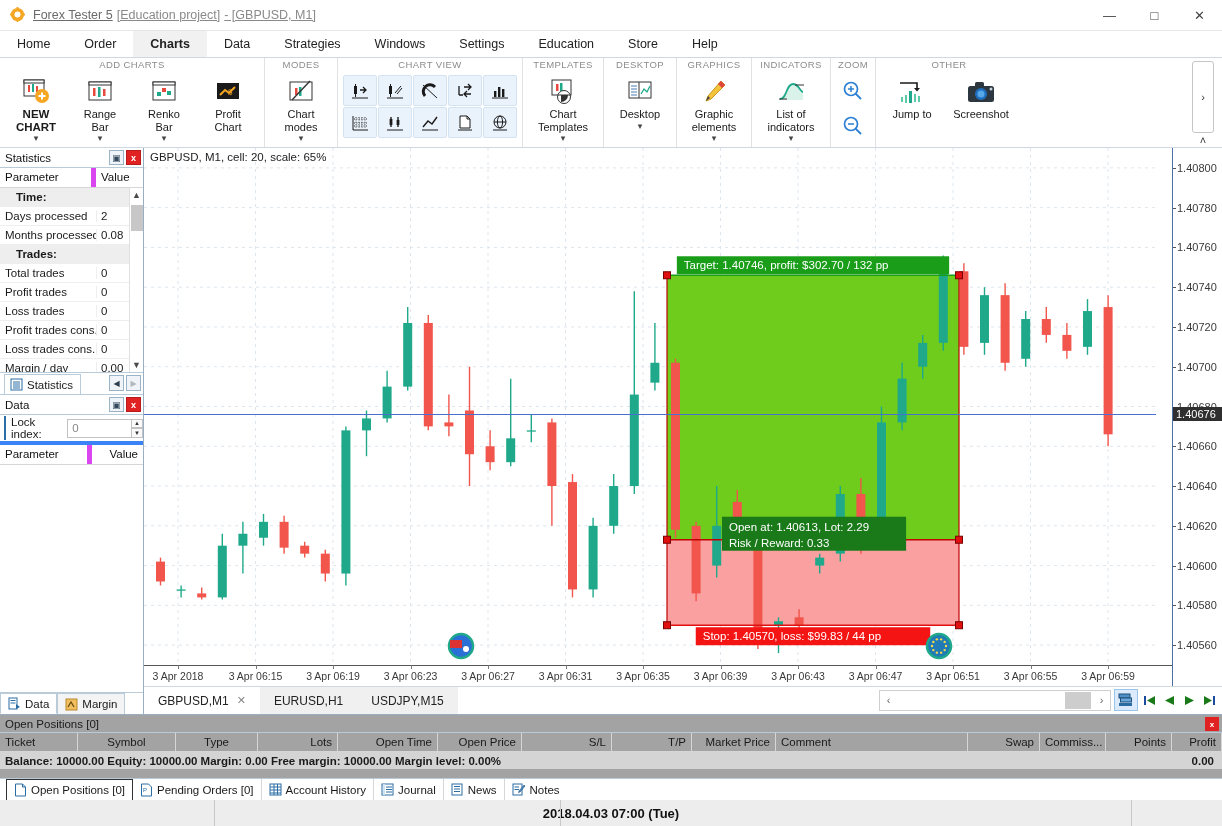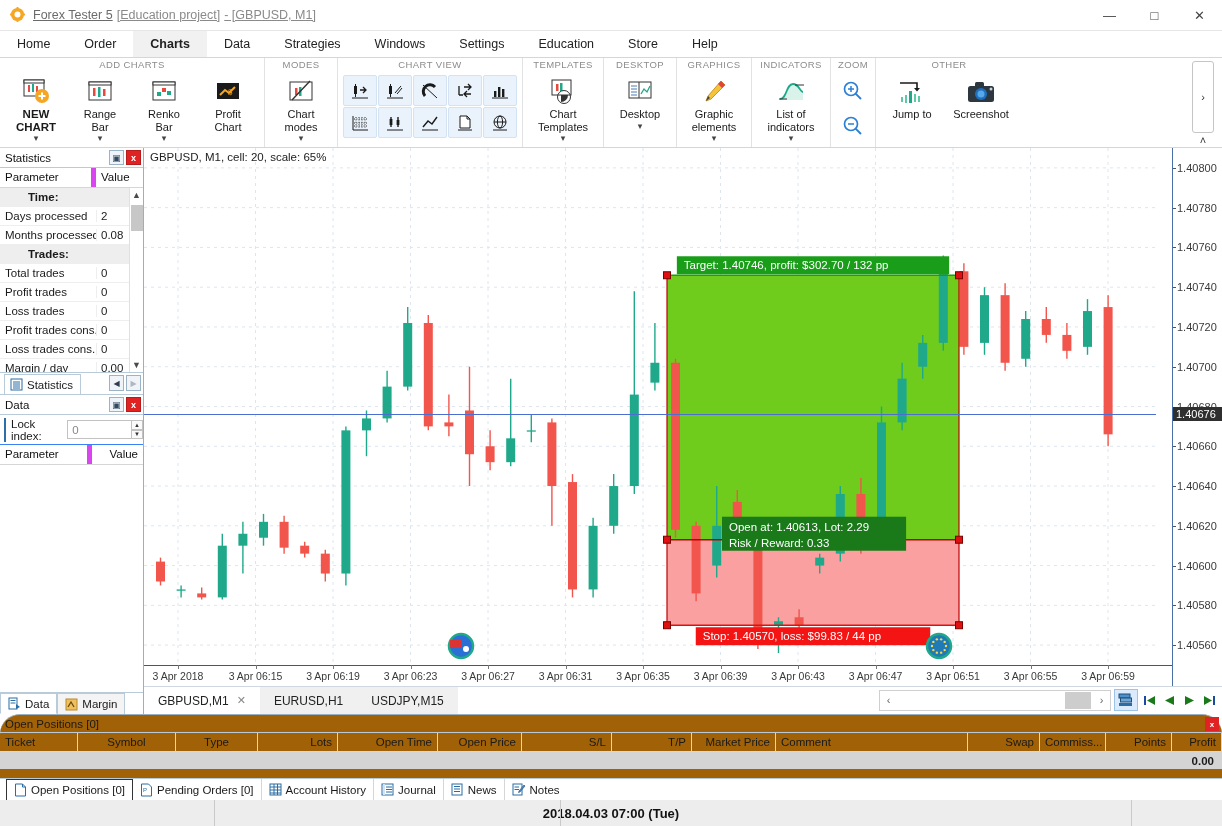"Time:" .srow.section .c1 { padding-left: 28px -> 16px }
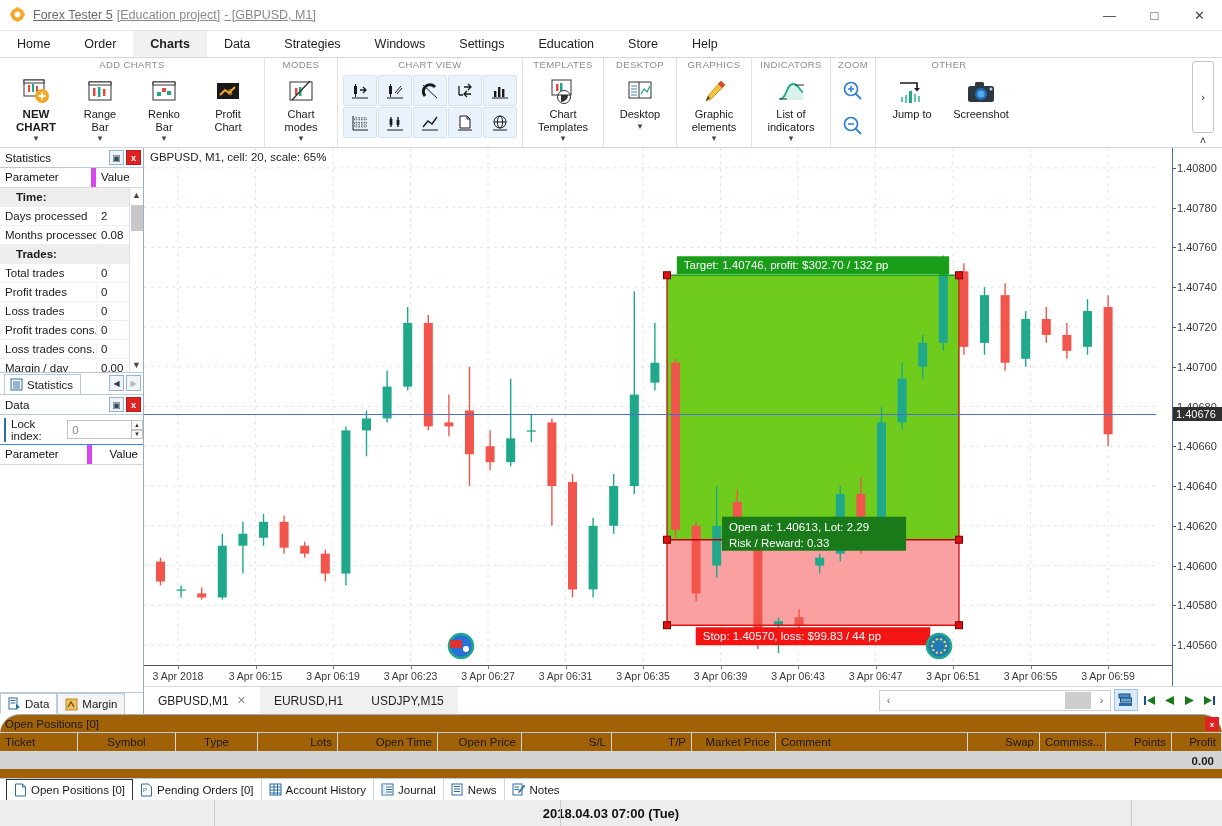"Lock index:" .lockrow { border-bottom: 1px solid #3b82f6 -> 4px solid #3b82f6 }
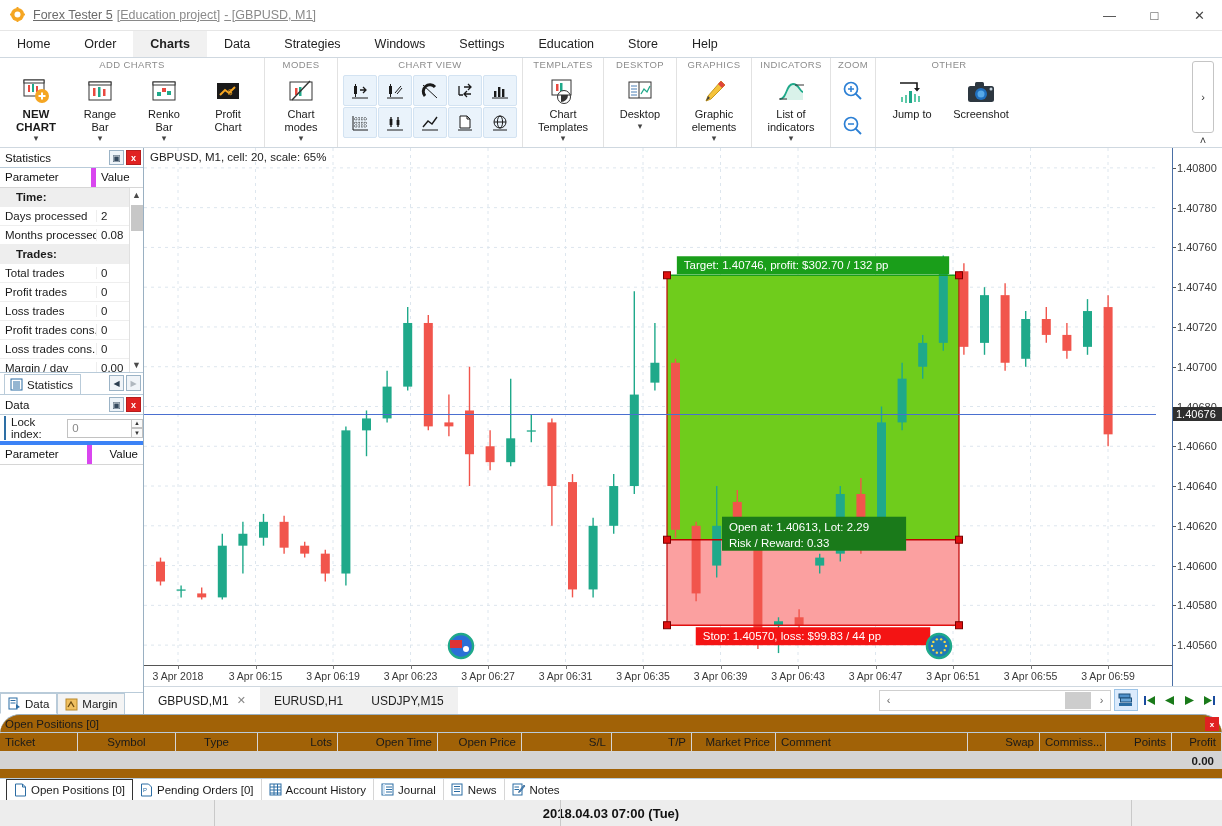"Open Positions [0]" .terminal { background: #a16207 -> #a3a3a3; border-radius: 20px -> none }
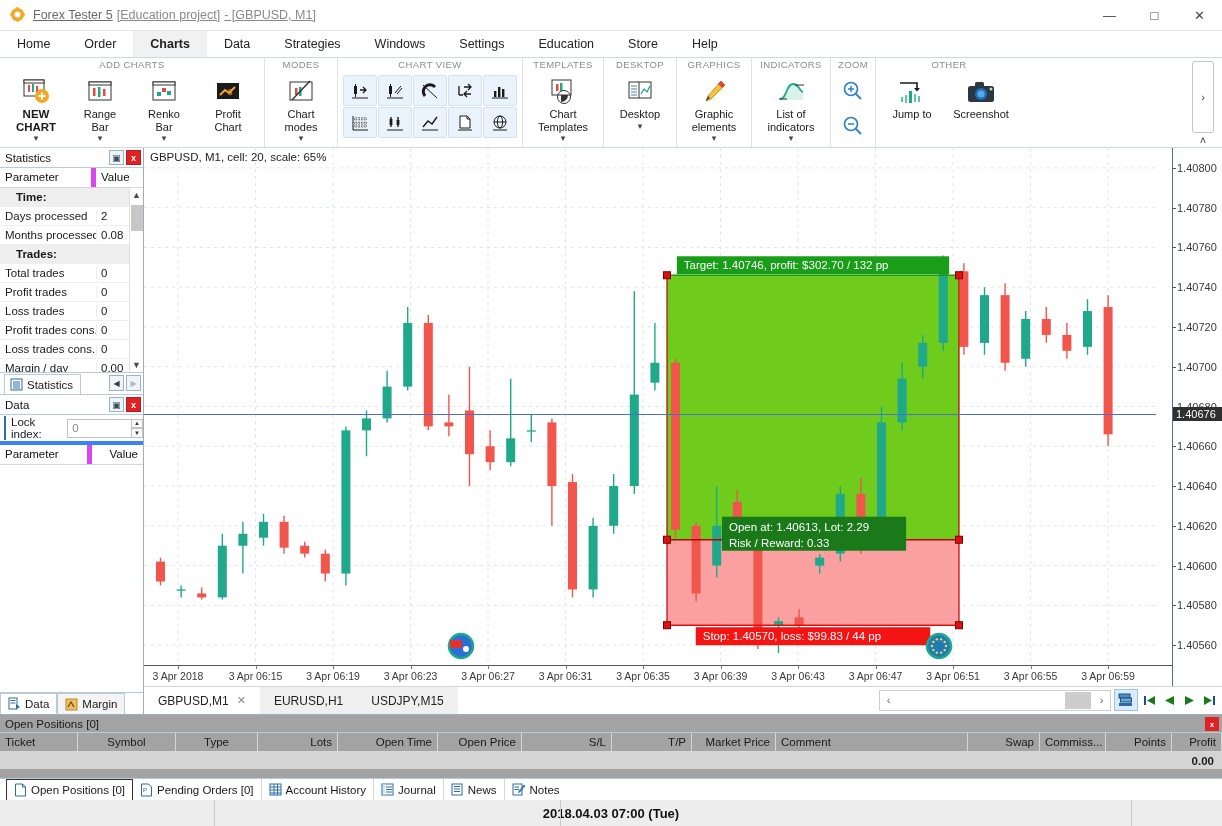"Balance: 10000.00 Equity: 10000.00" span { html: none -> <span>Balance: 10000.00 Equity: 10000.00 Margin: 0.00 Free margin: 10000.00 Margin level: 0.00%</span> }
